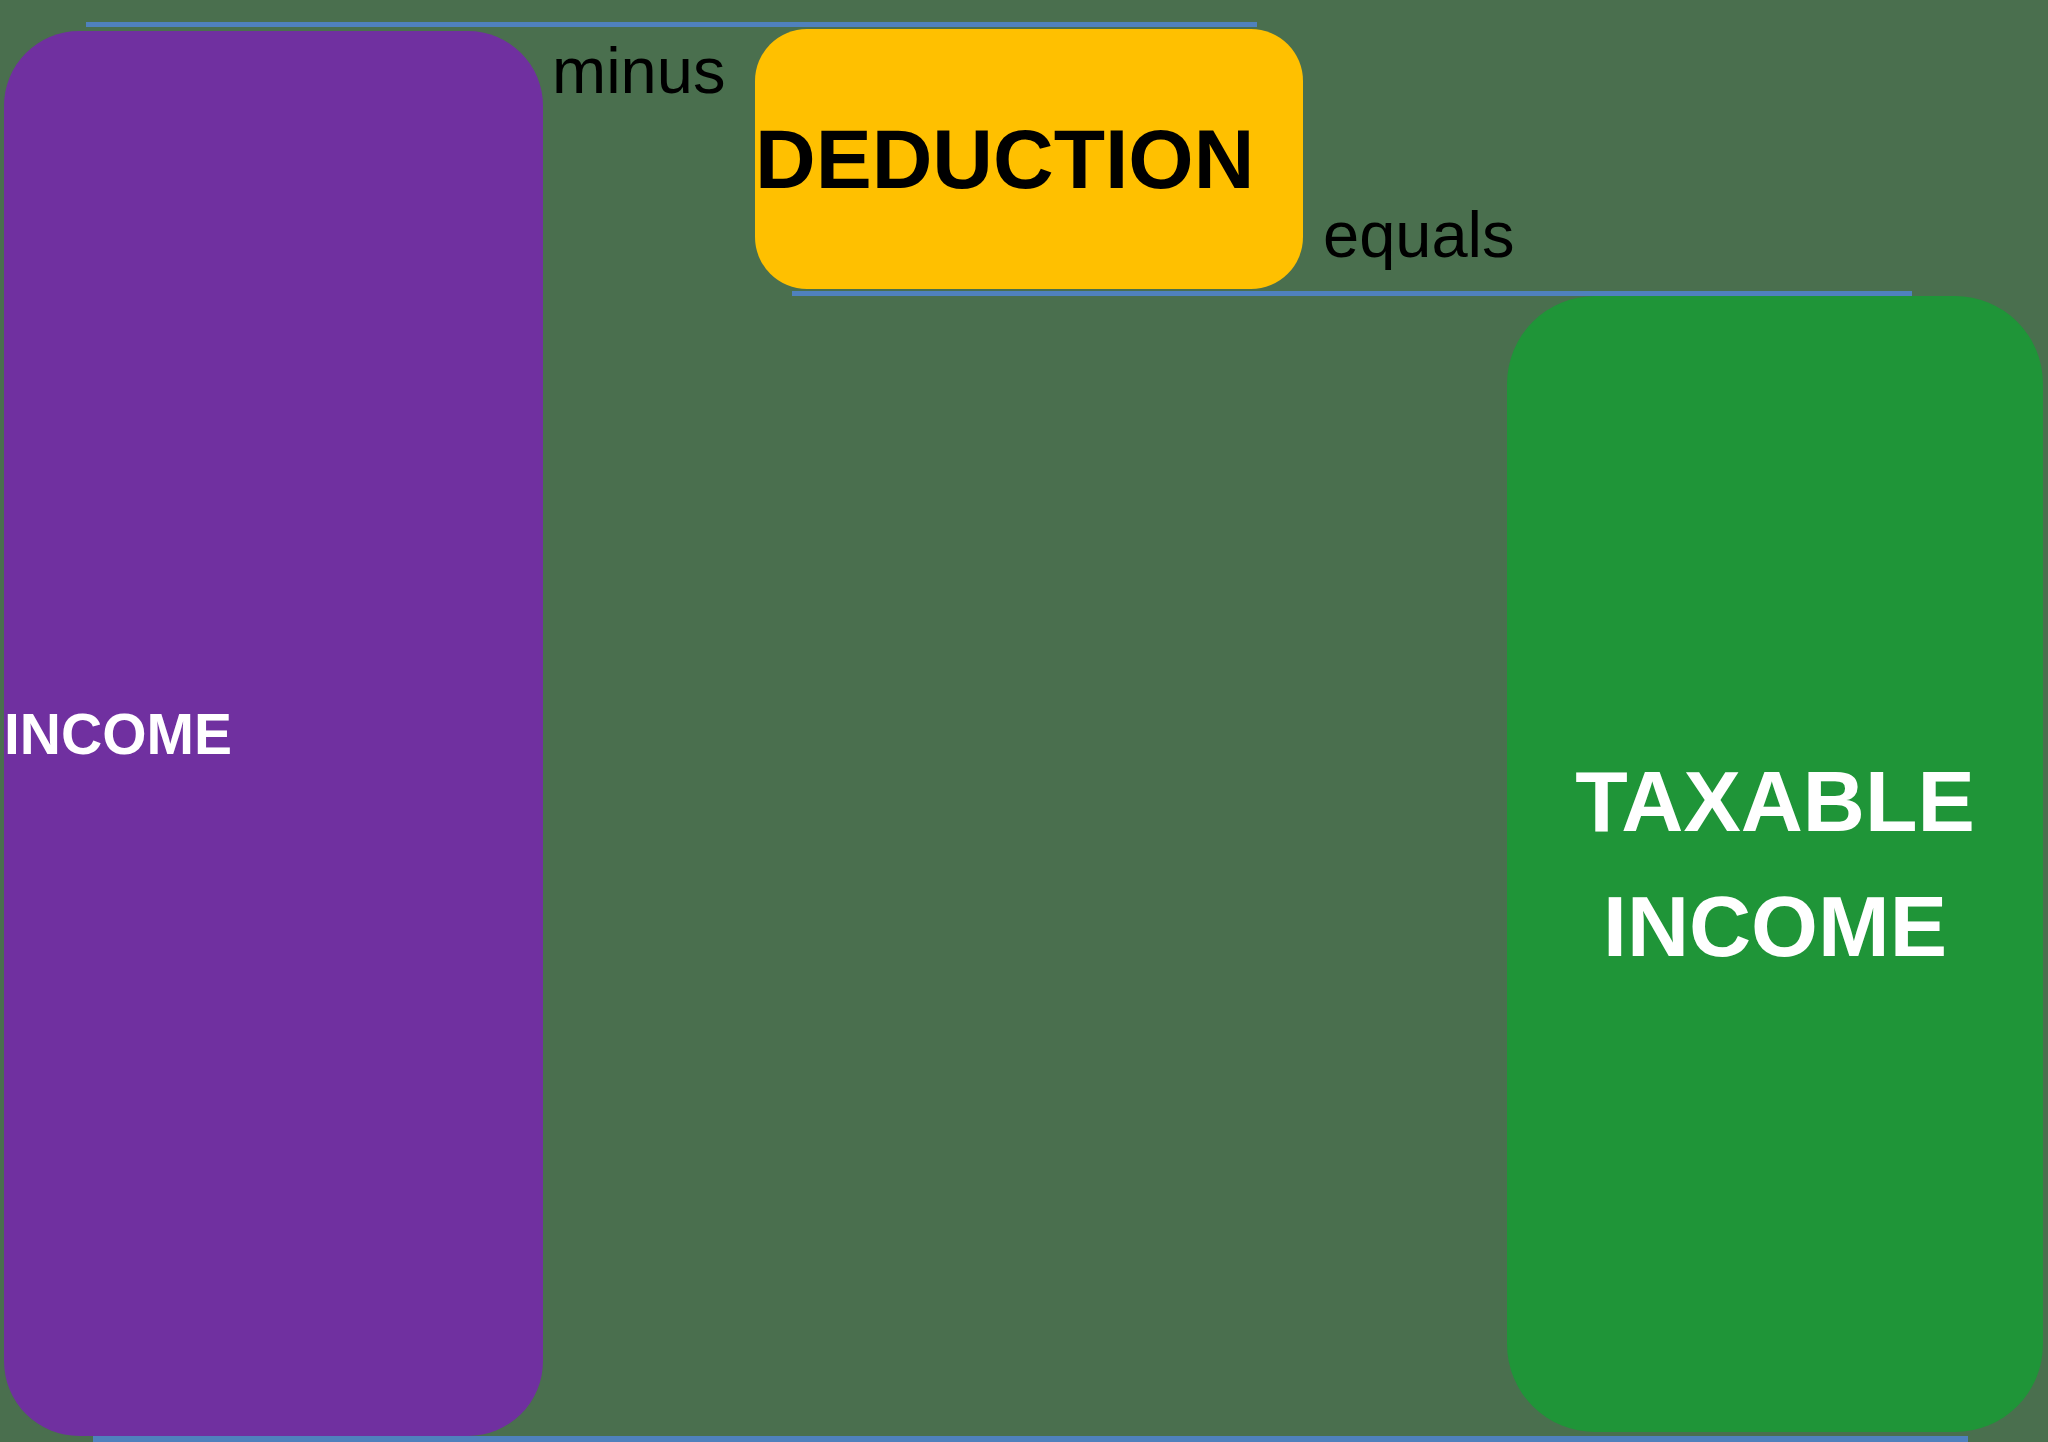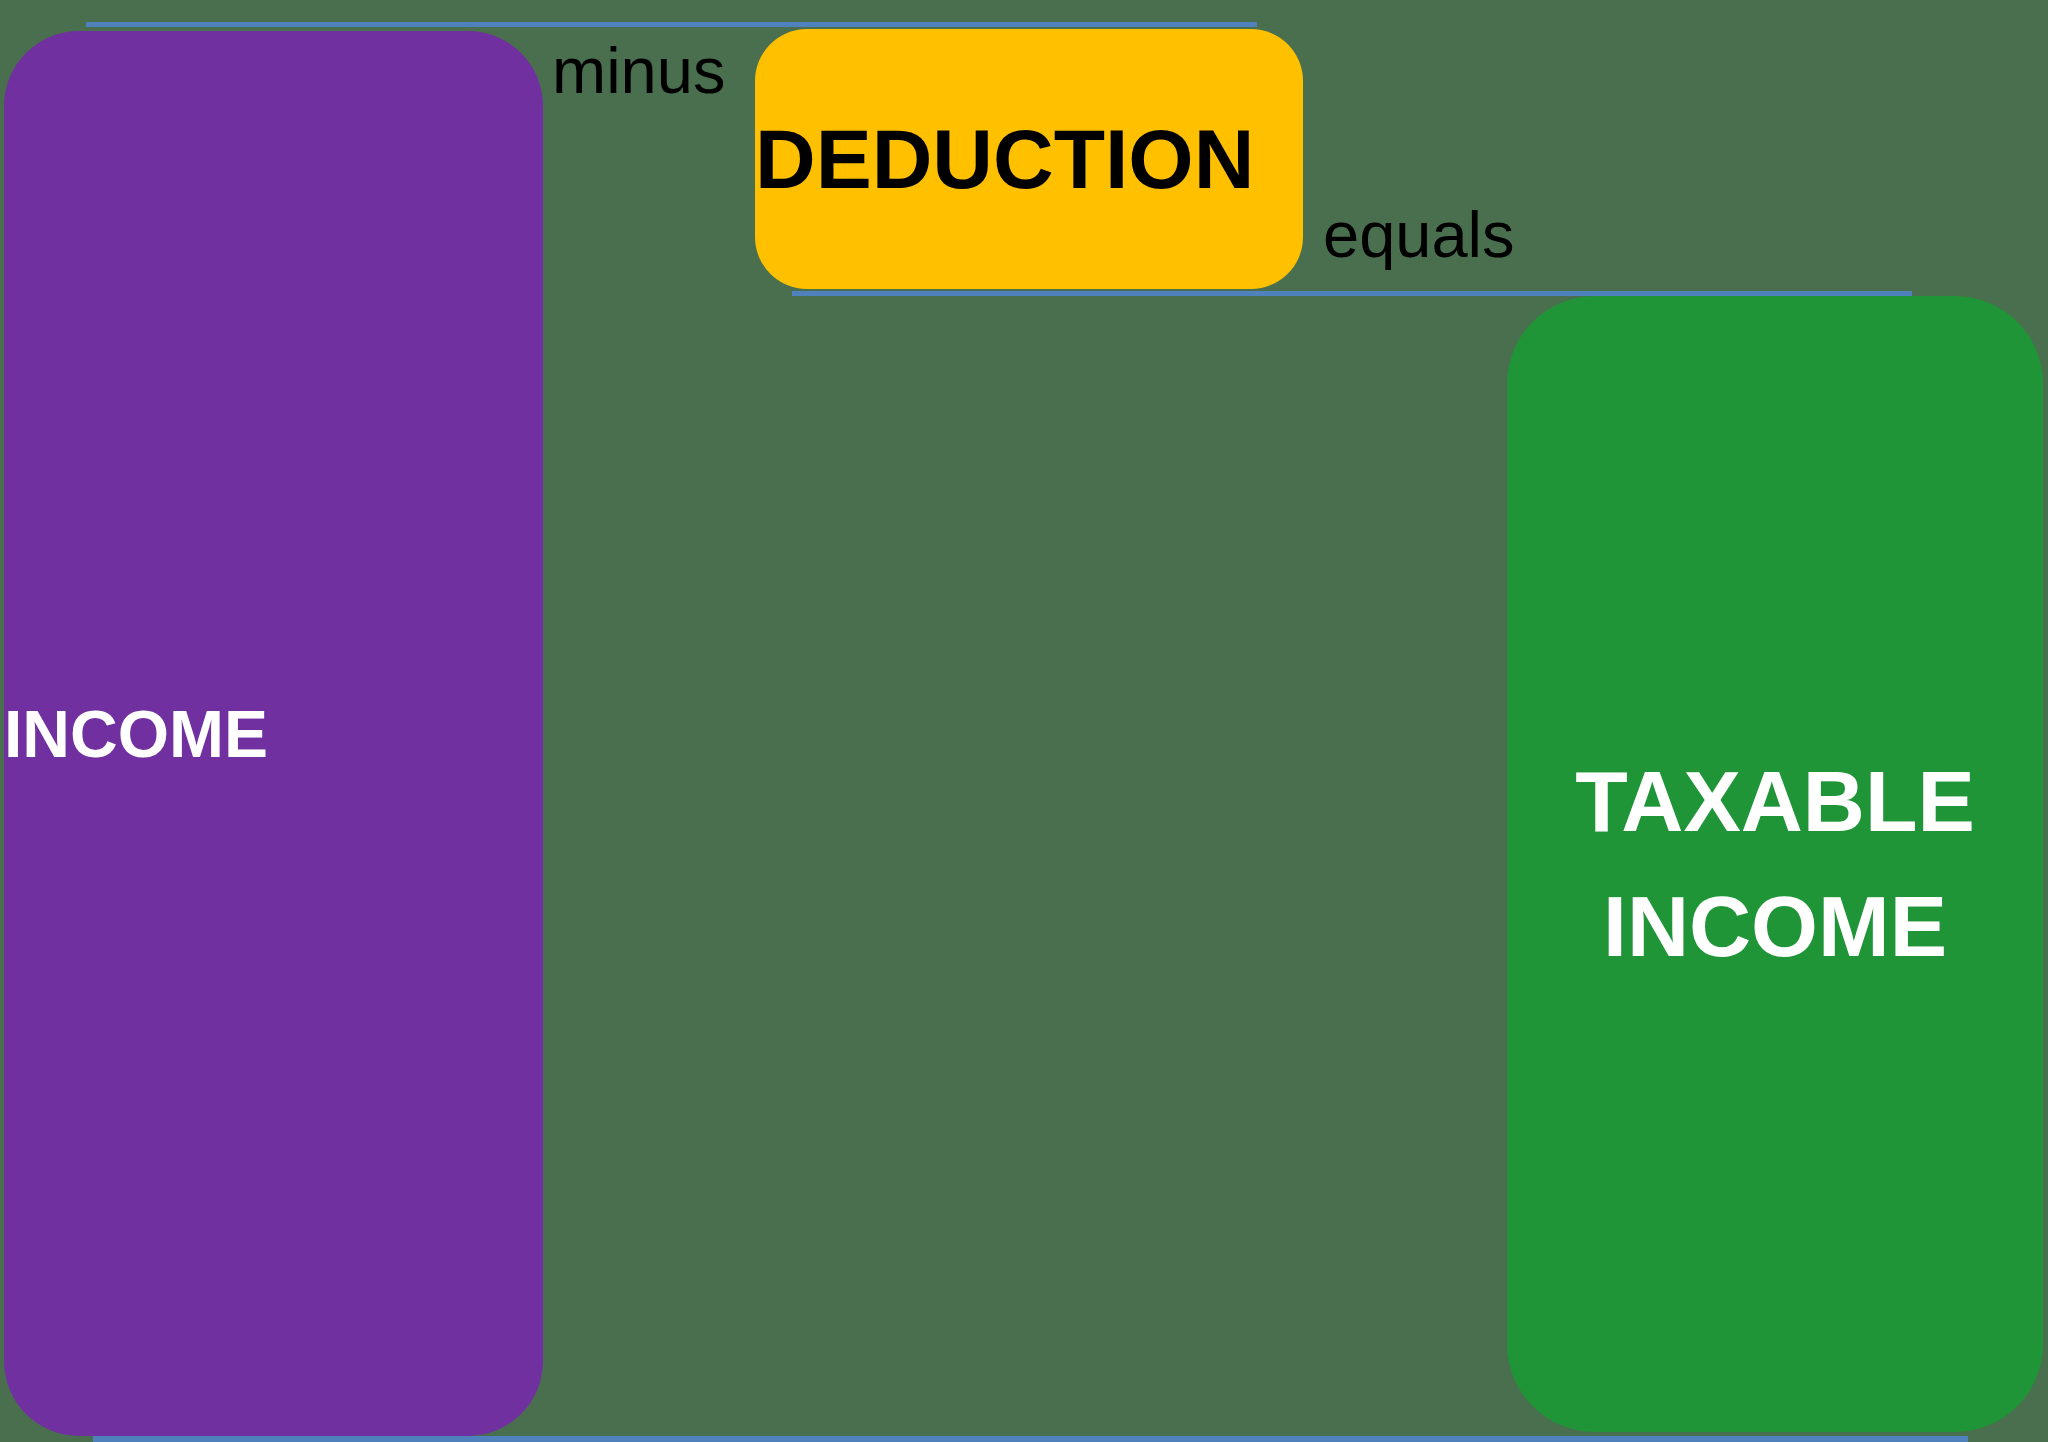"INCOME" .box-income { font-size: 66px -> 57px }
